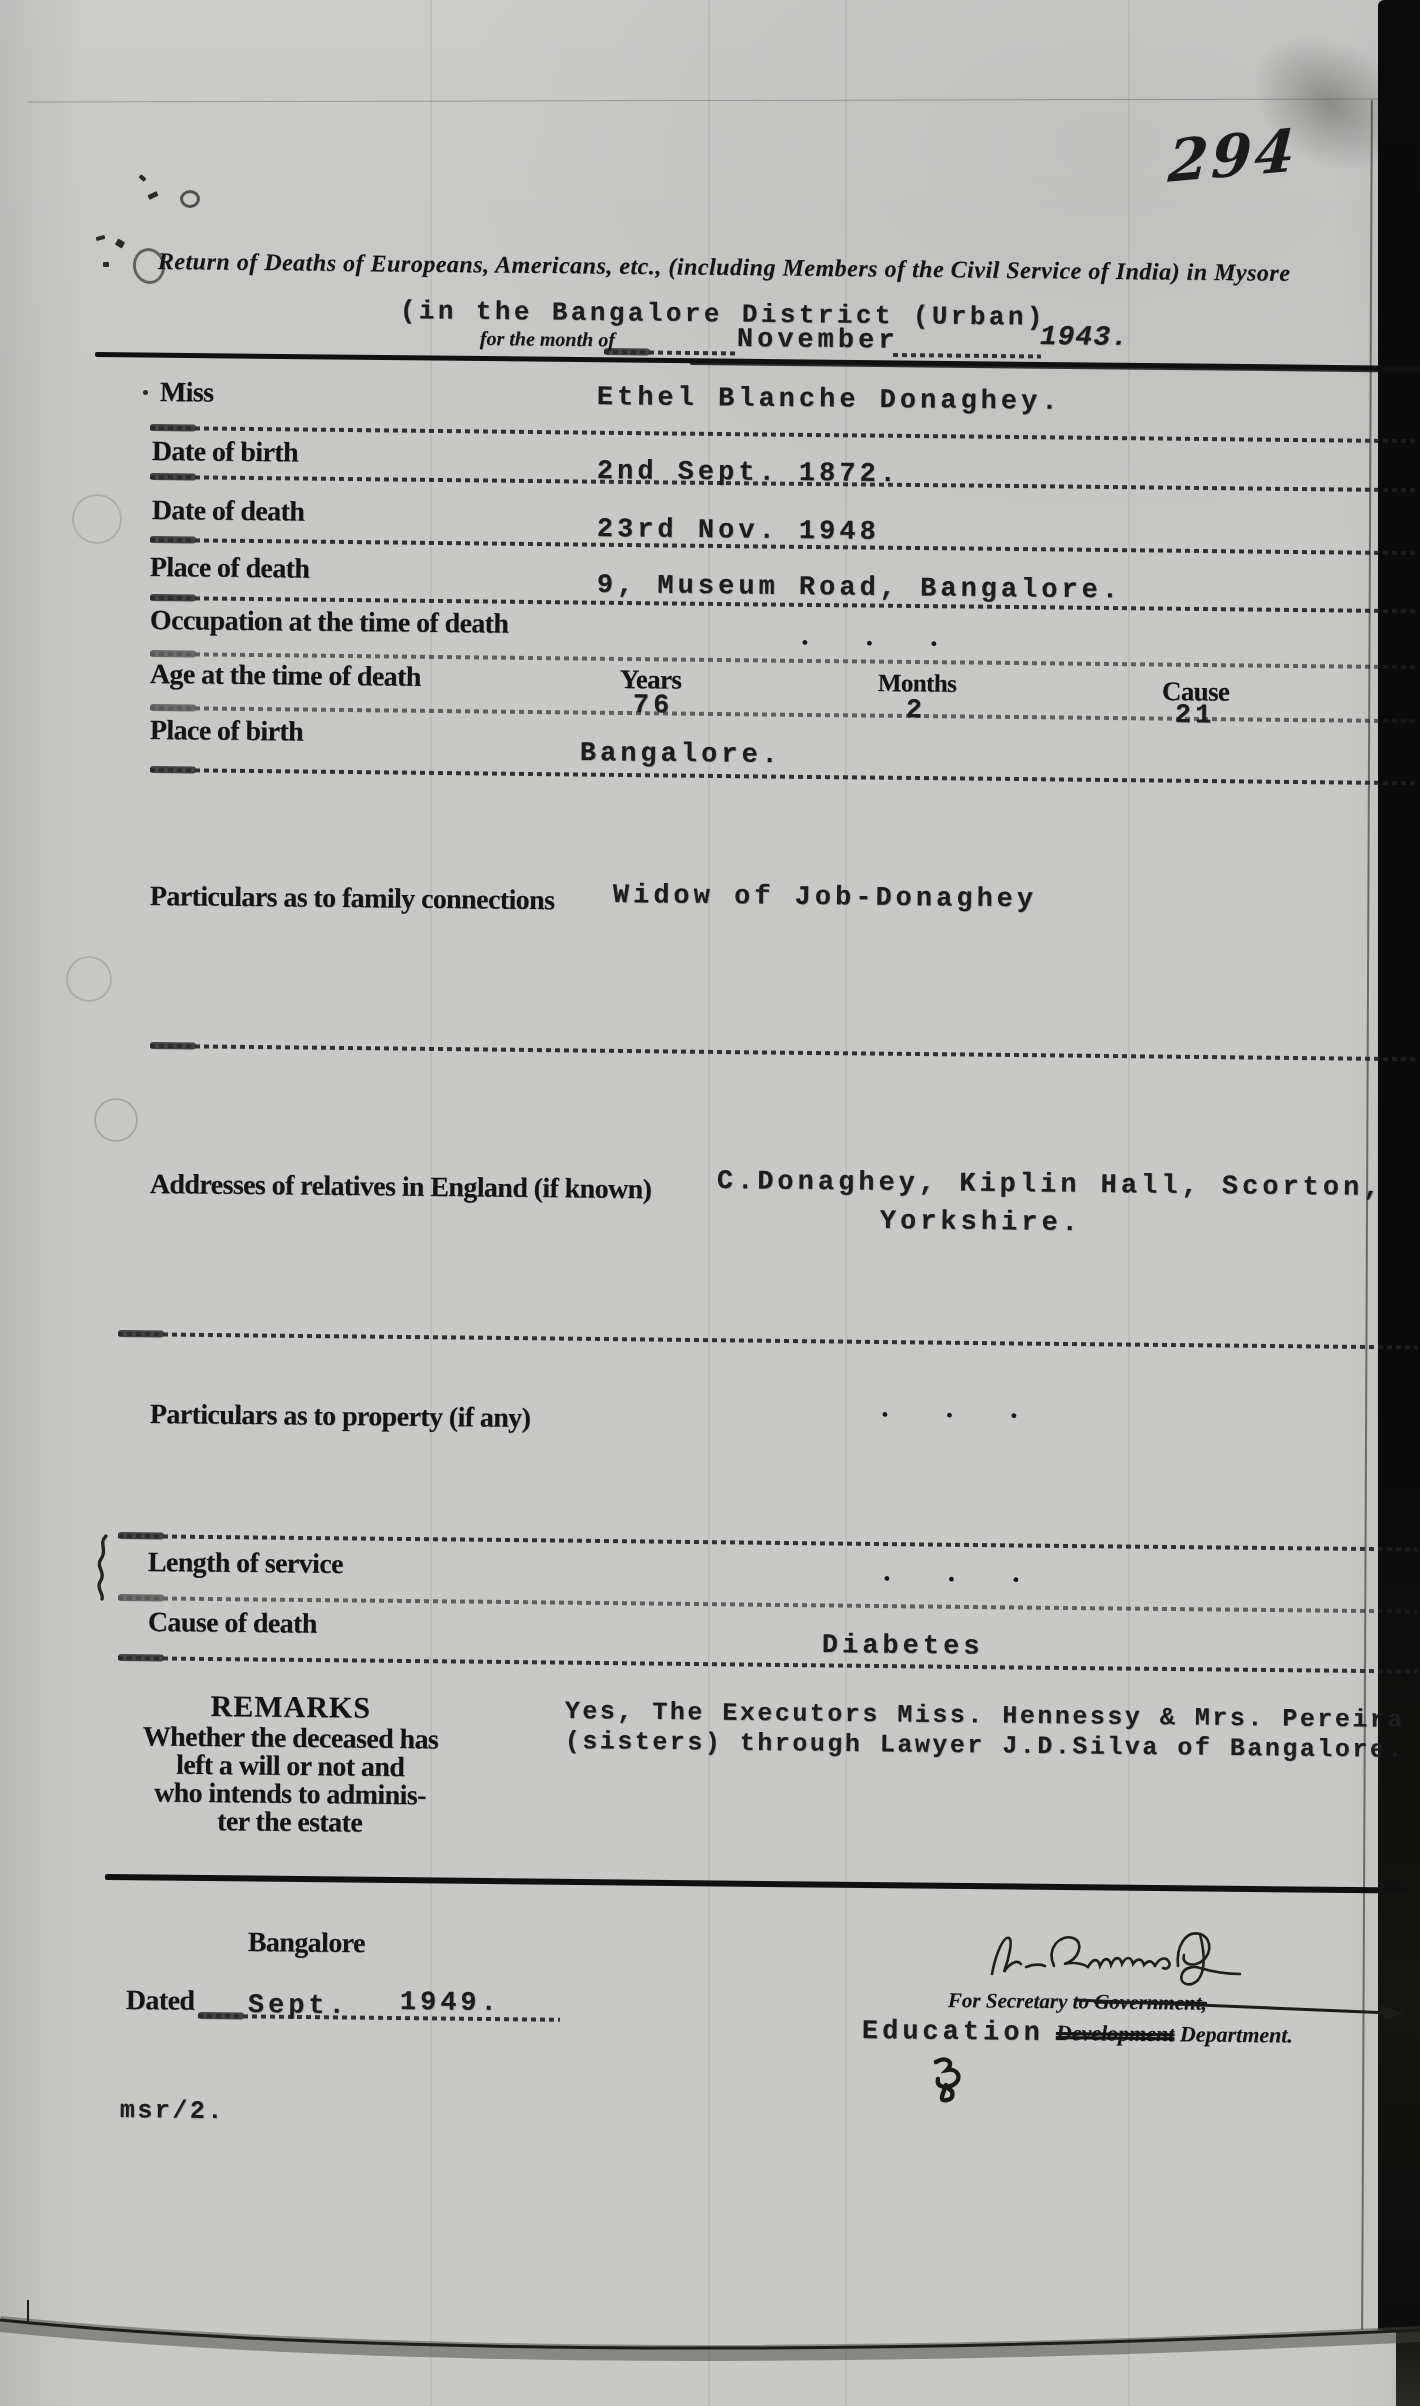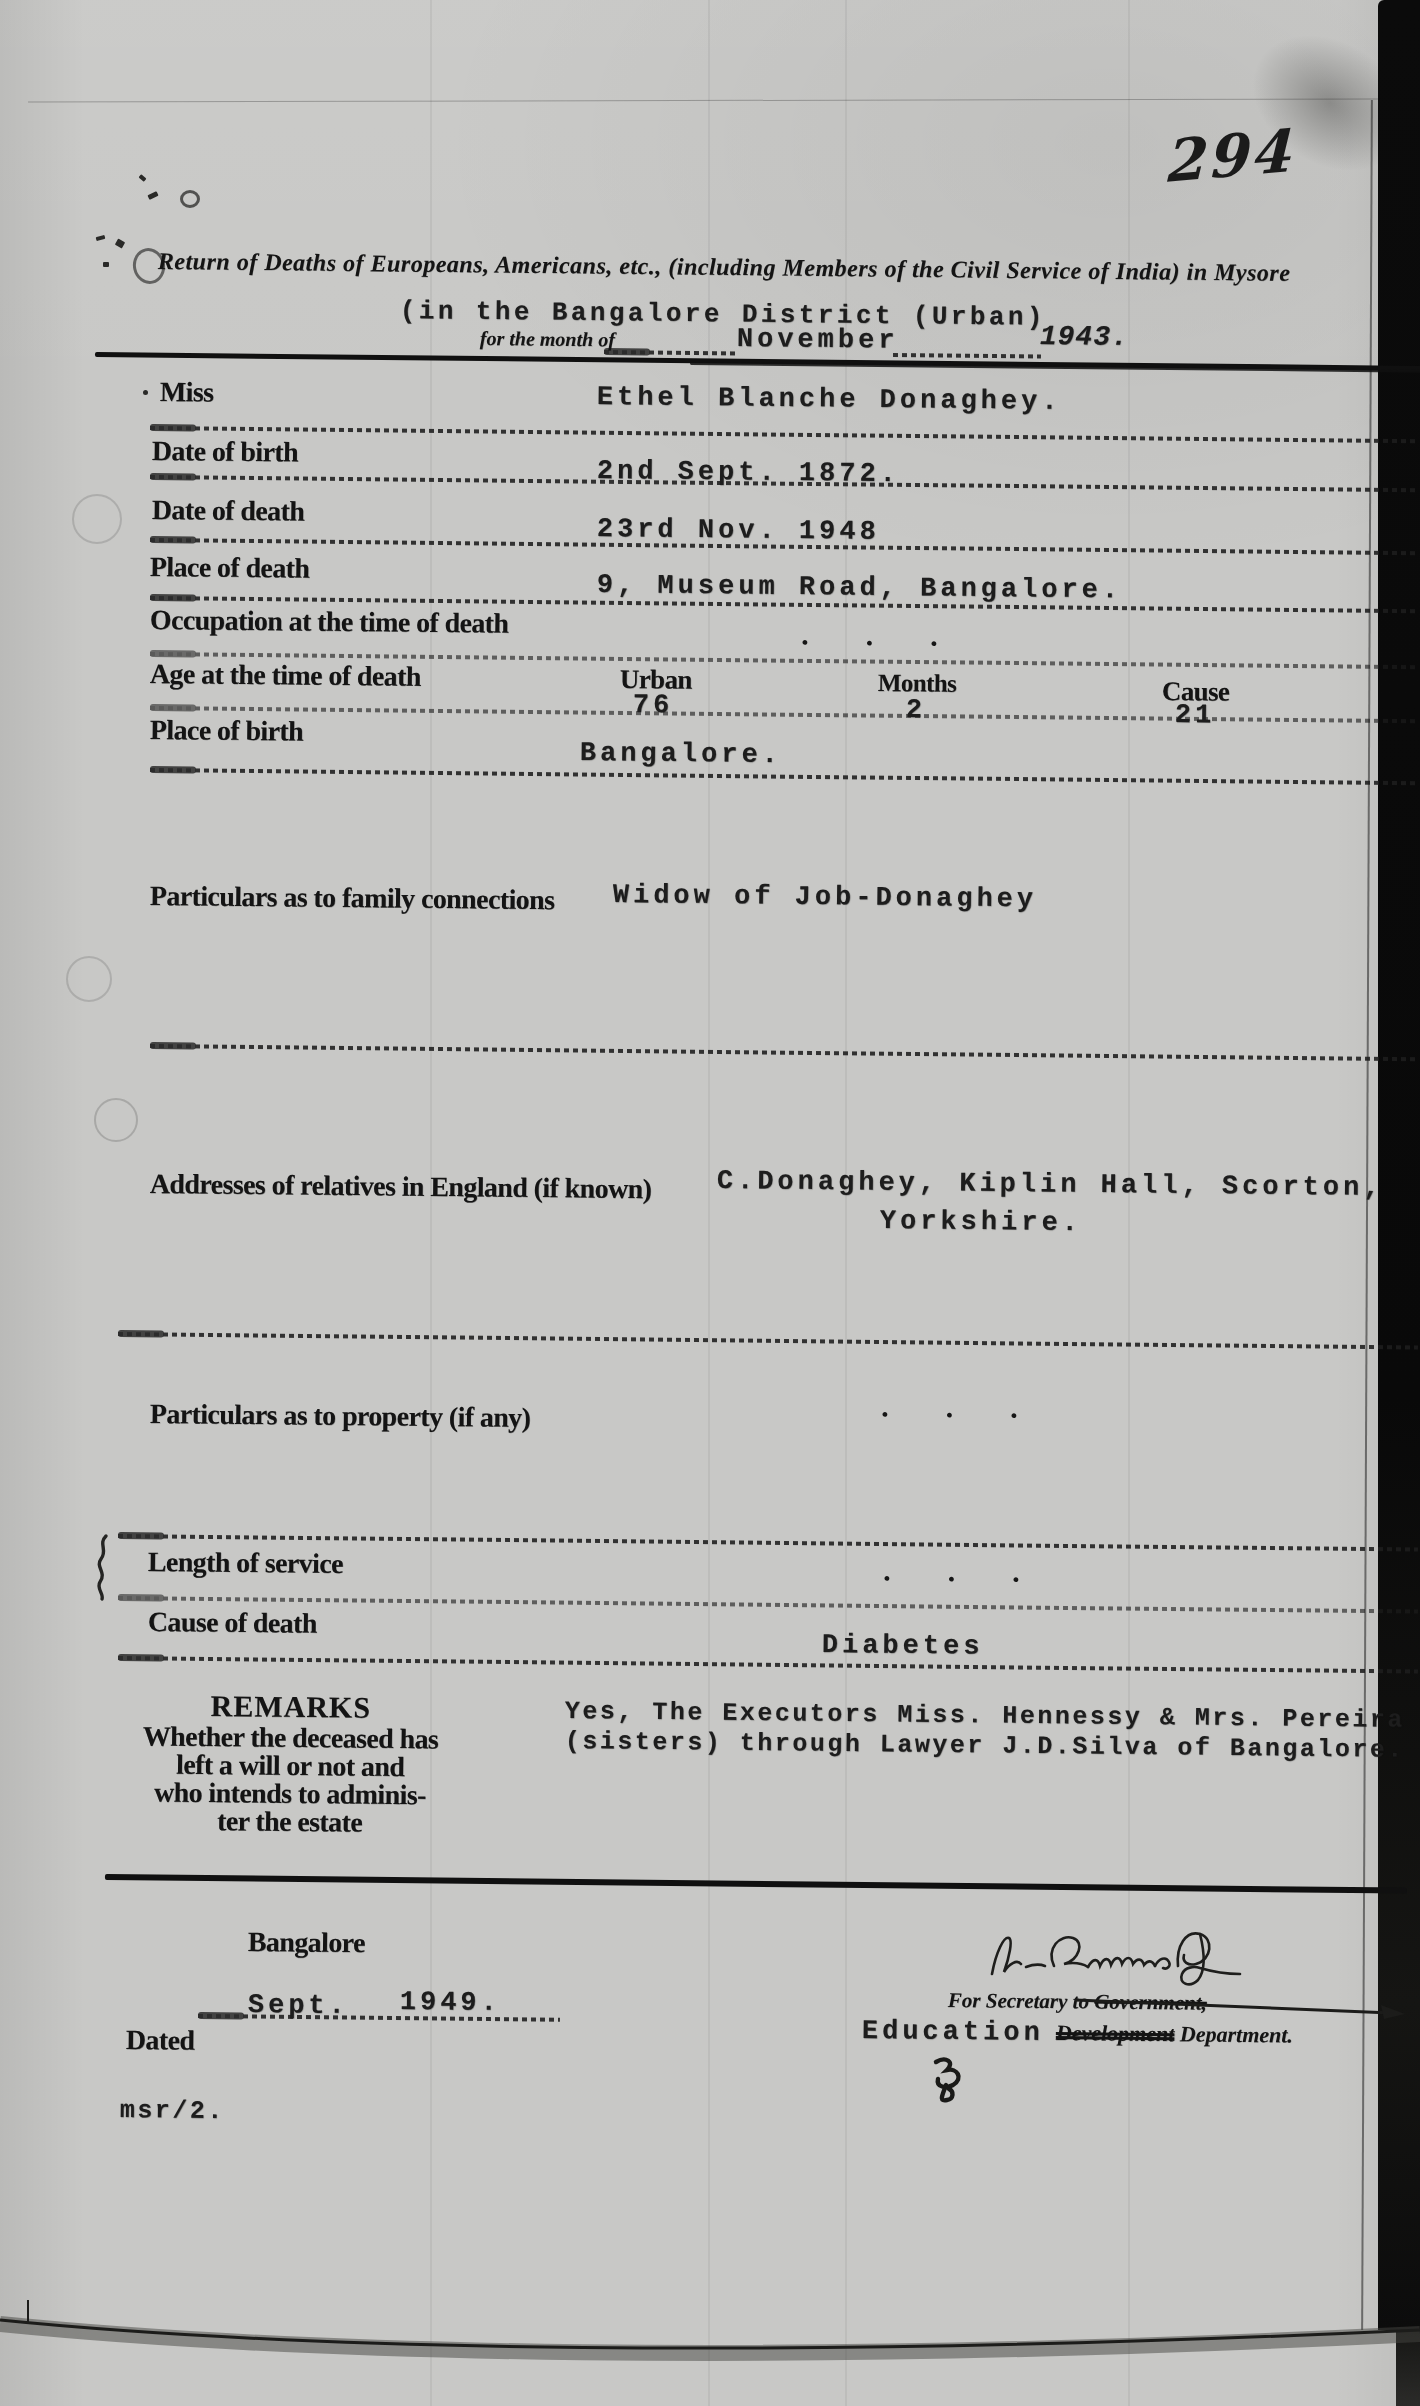"Urban" div.el { text: Urban -> Years }
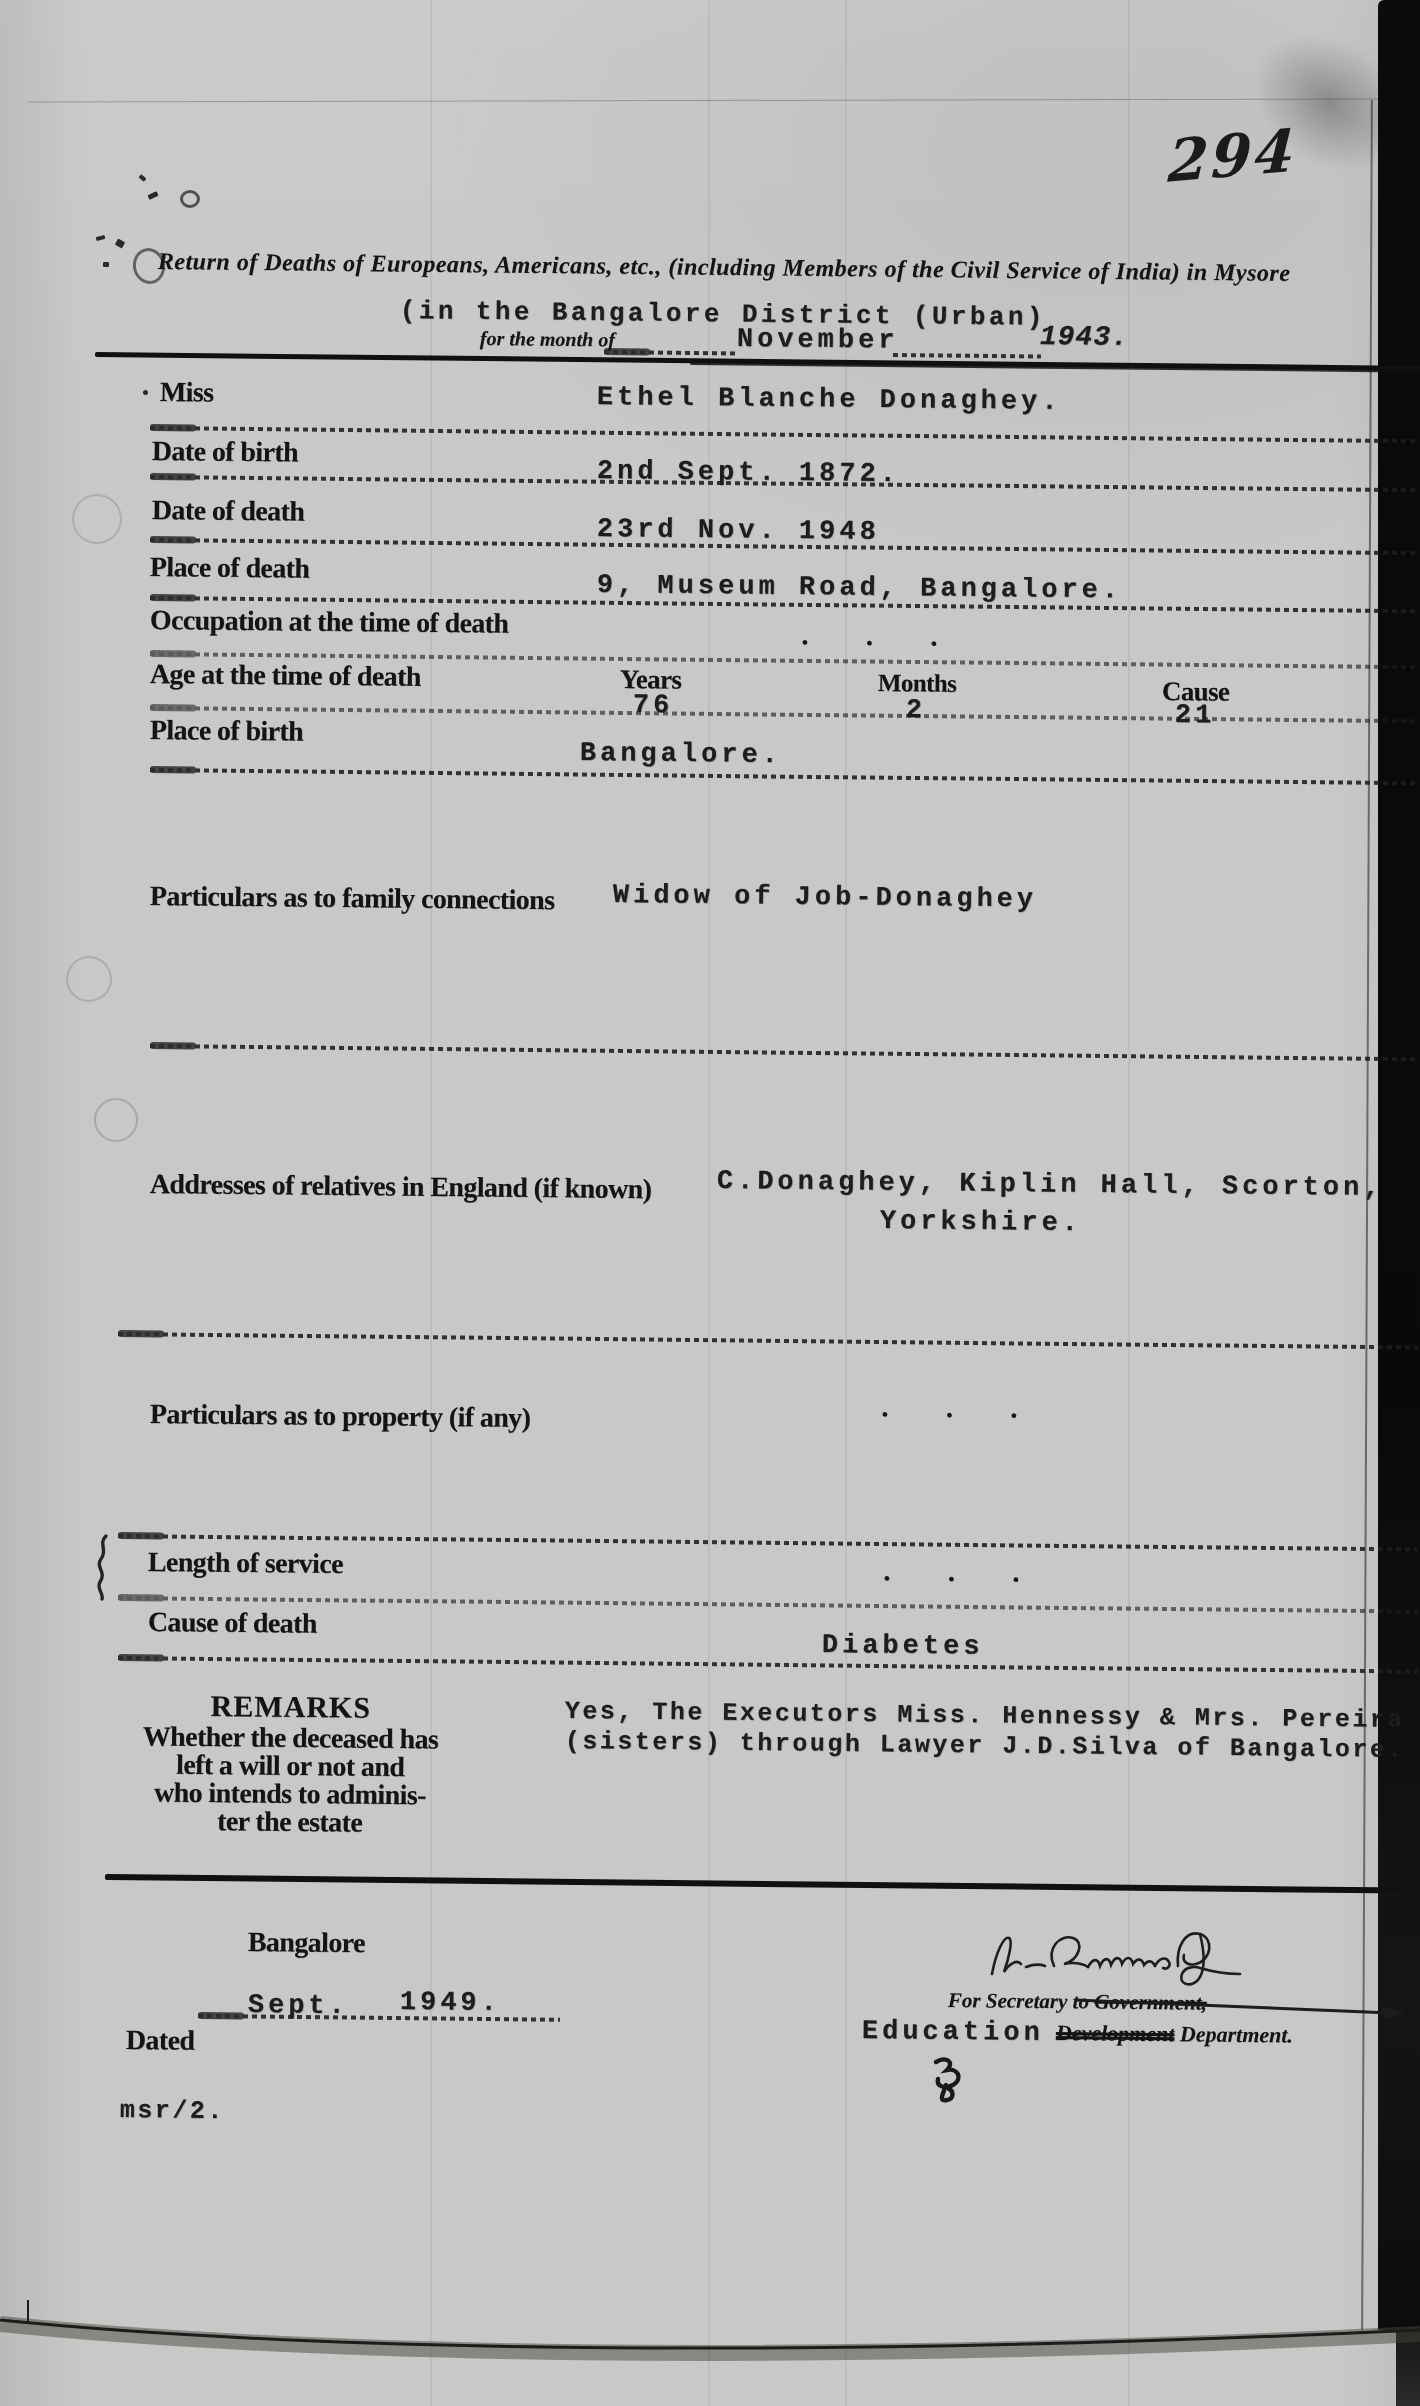"Dated" div.el { margin-top: 40px -> none }
